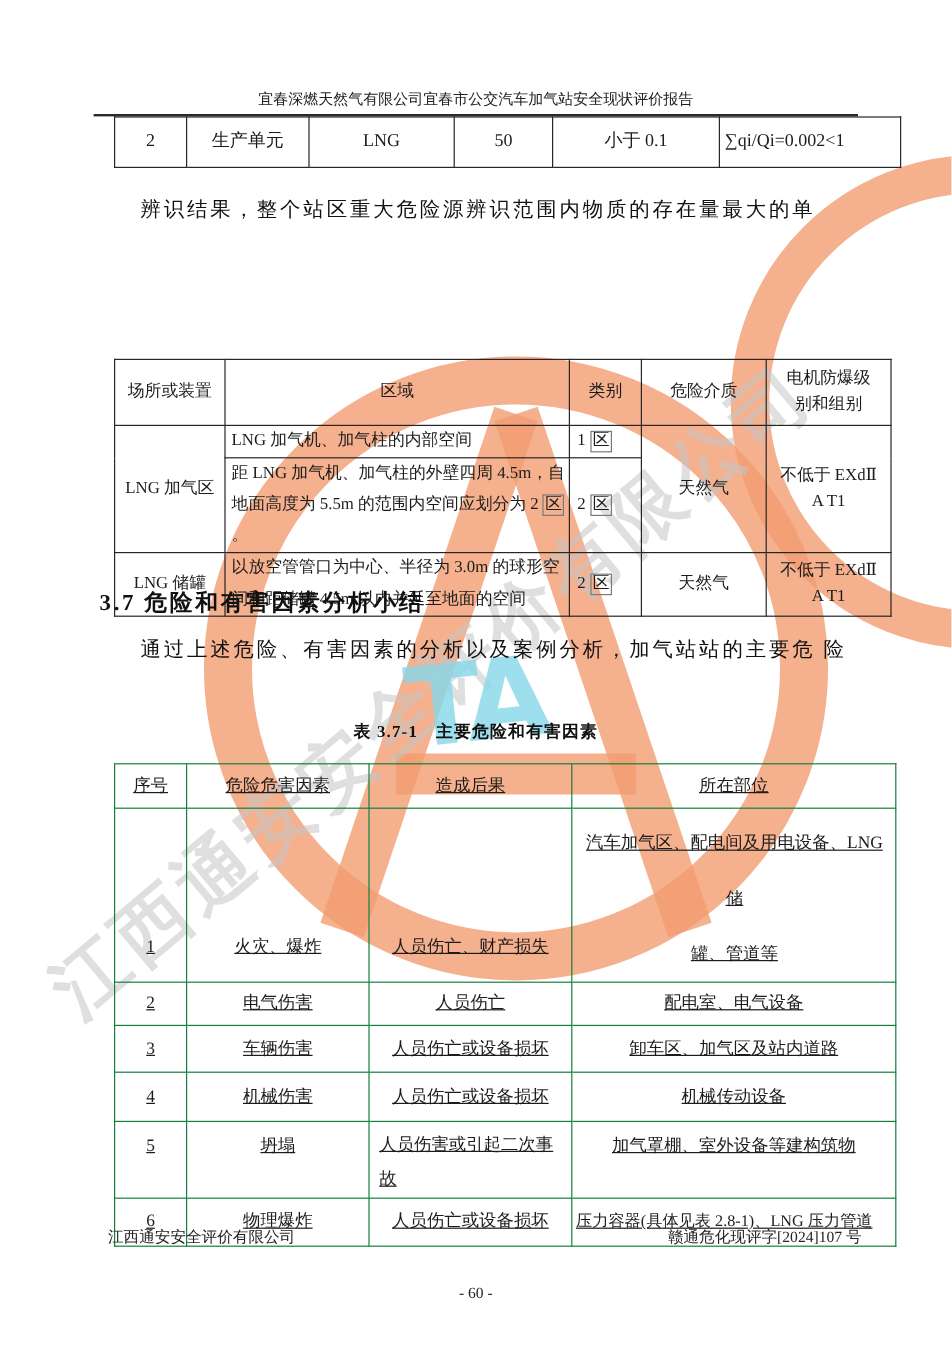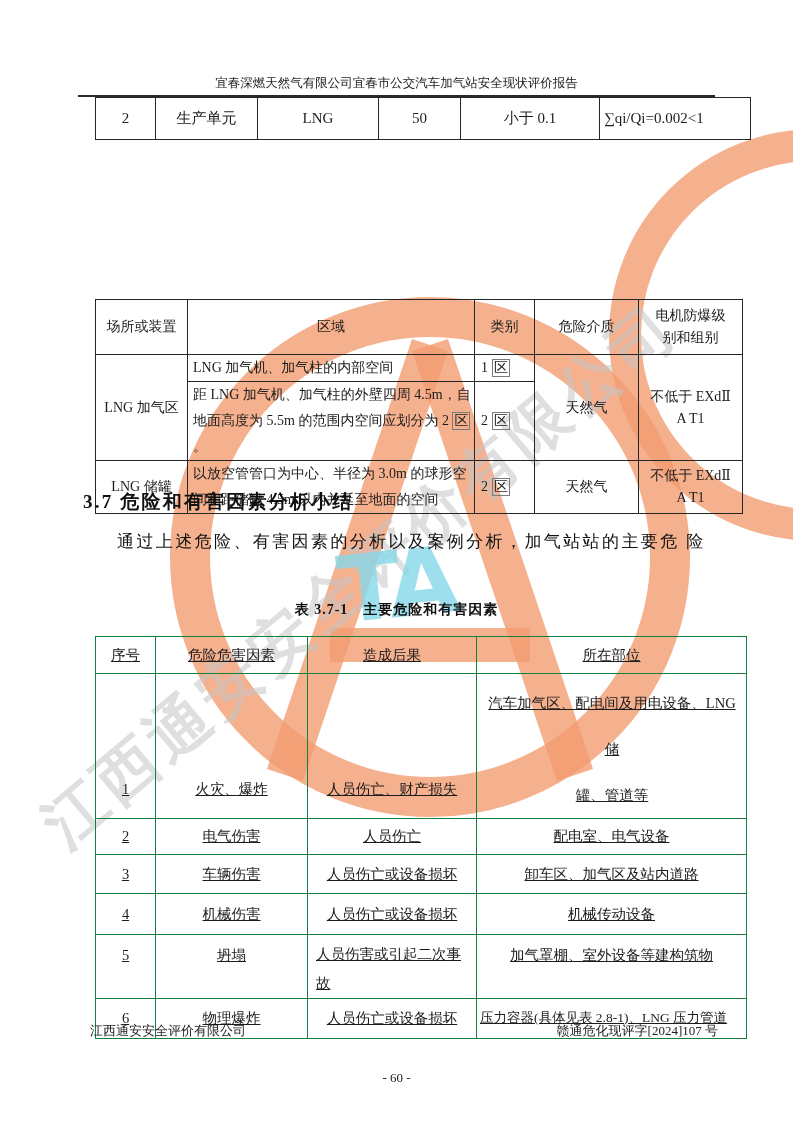"辨识结果，整个站区重大危险源辨识范围内物质的存在量最大的单" div.ind { html: none -> <div>辨识结果，整个站区重大危险源辨识范围内物质的存在量最大的单</div> }
